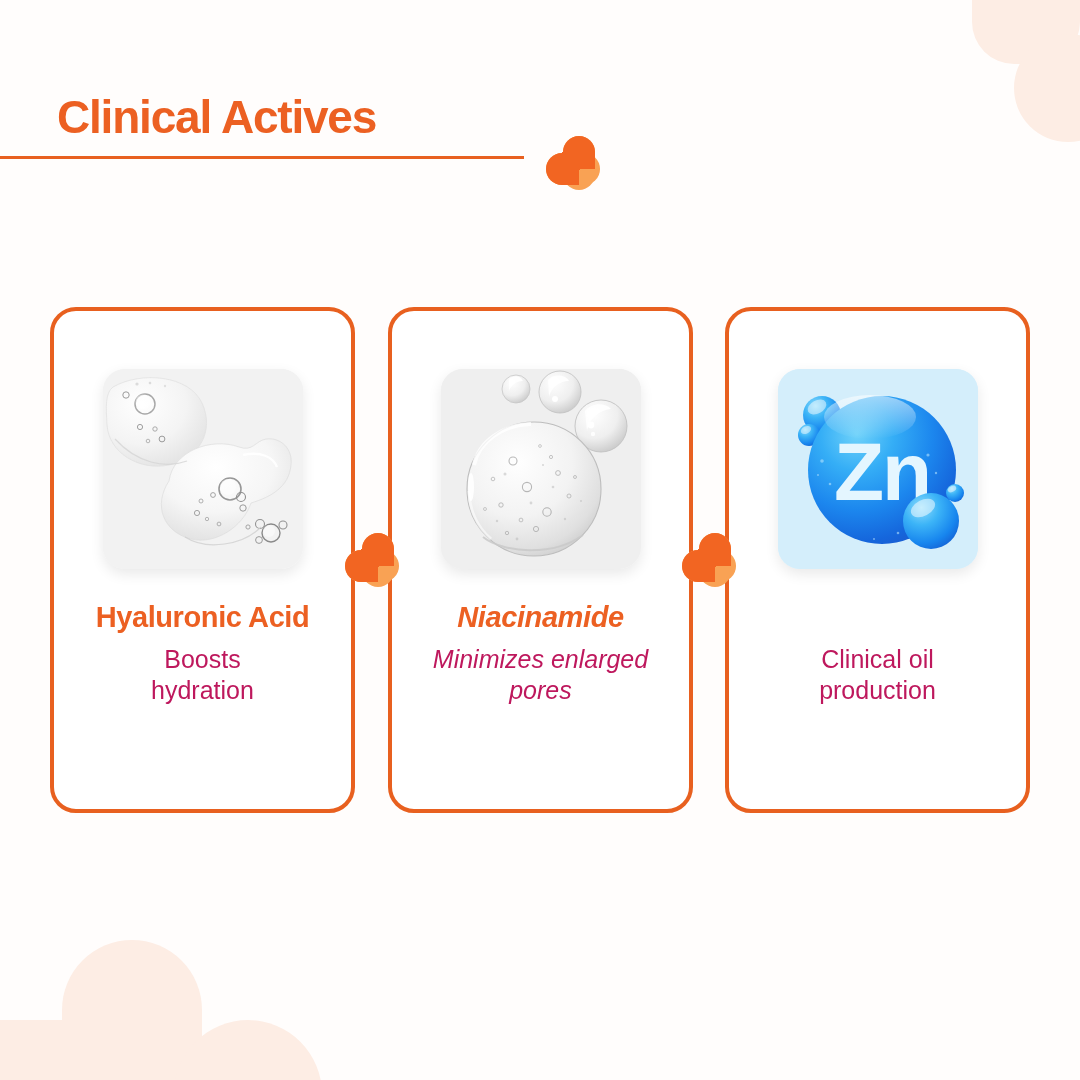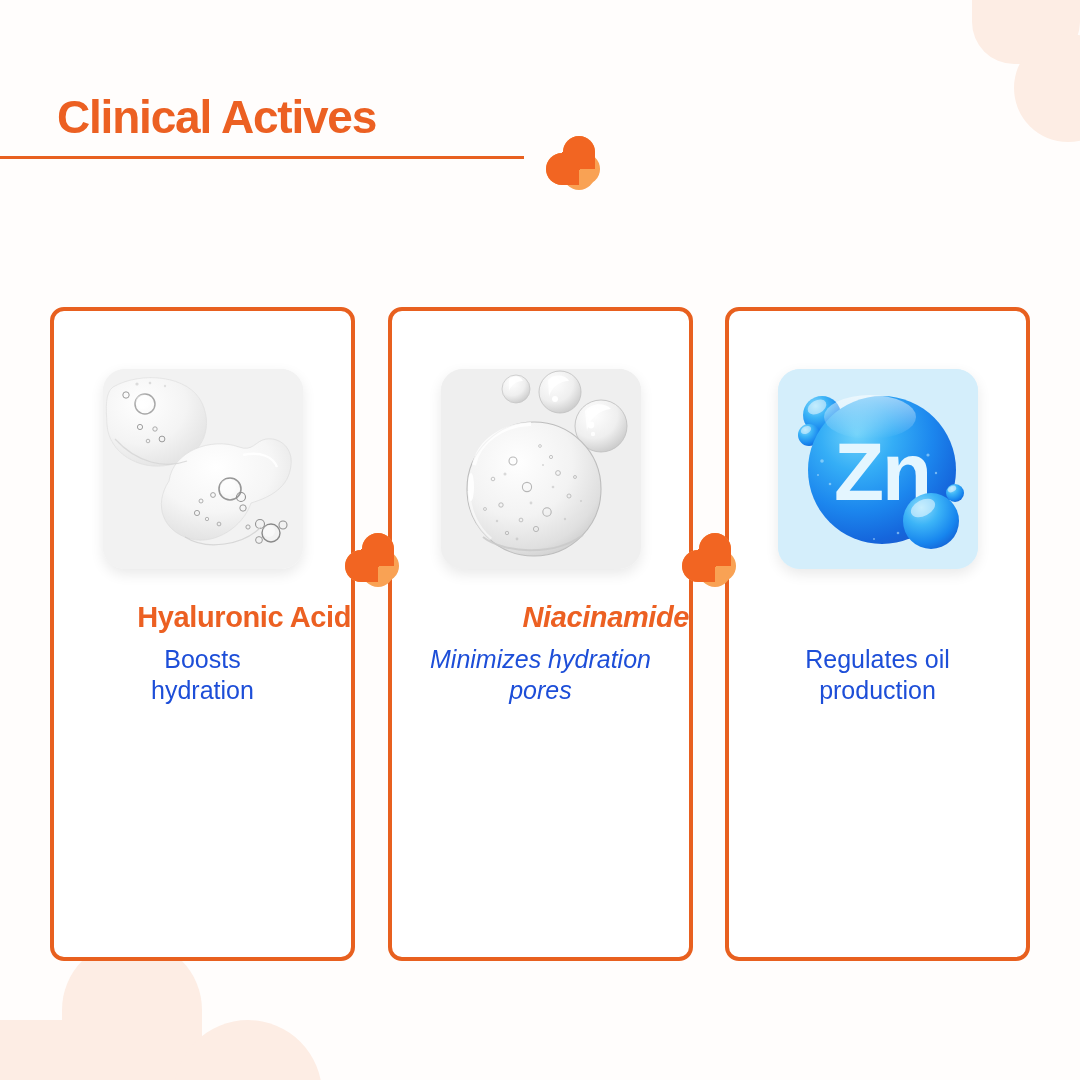"Zn" .card { border-radius: 14px -> 26px; height: 654px -> 506px }
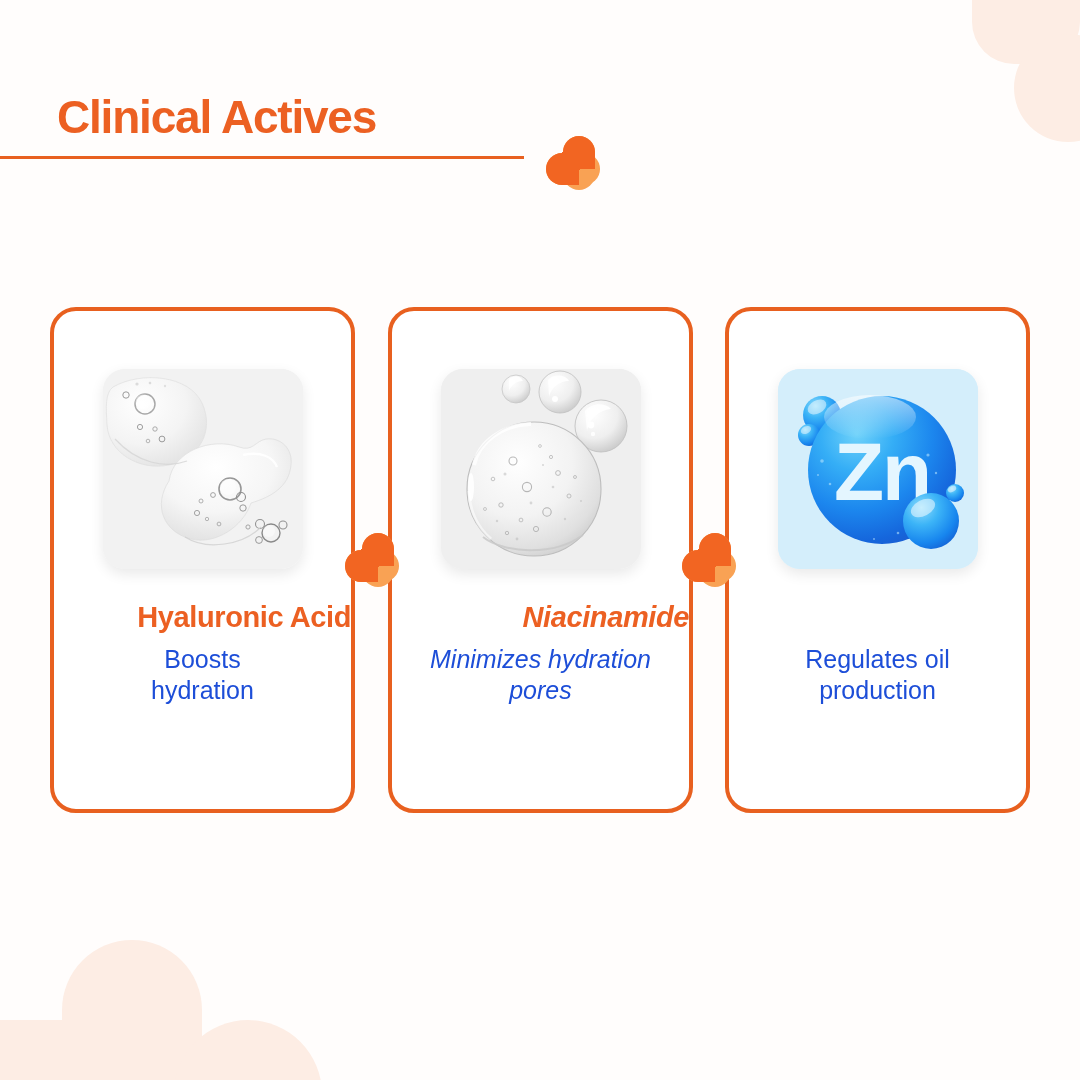"Hyaluronic Acid" .card-name { text-align: right -> center }
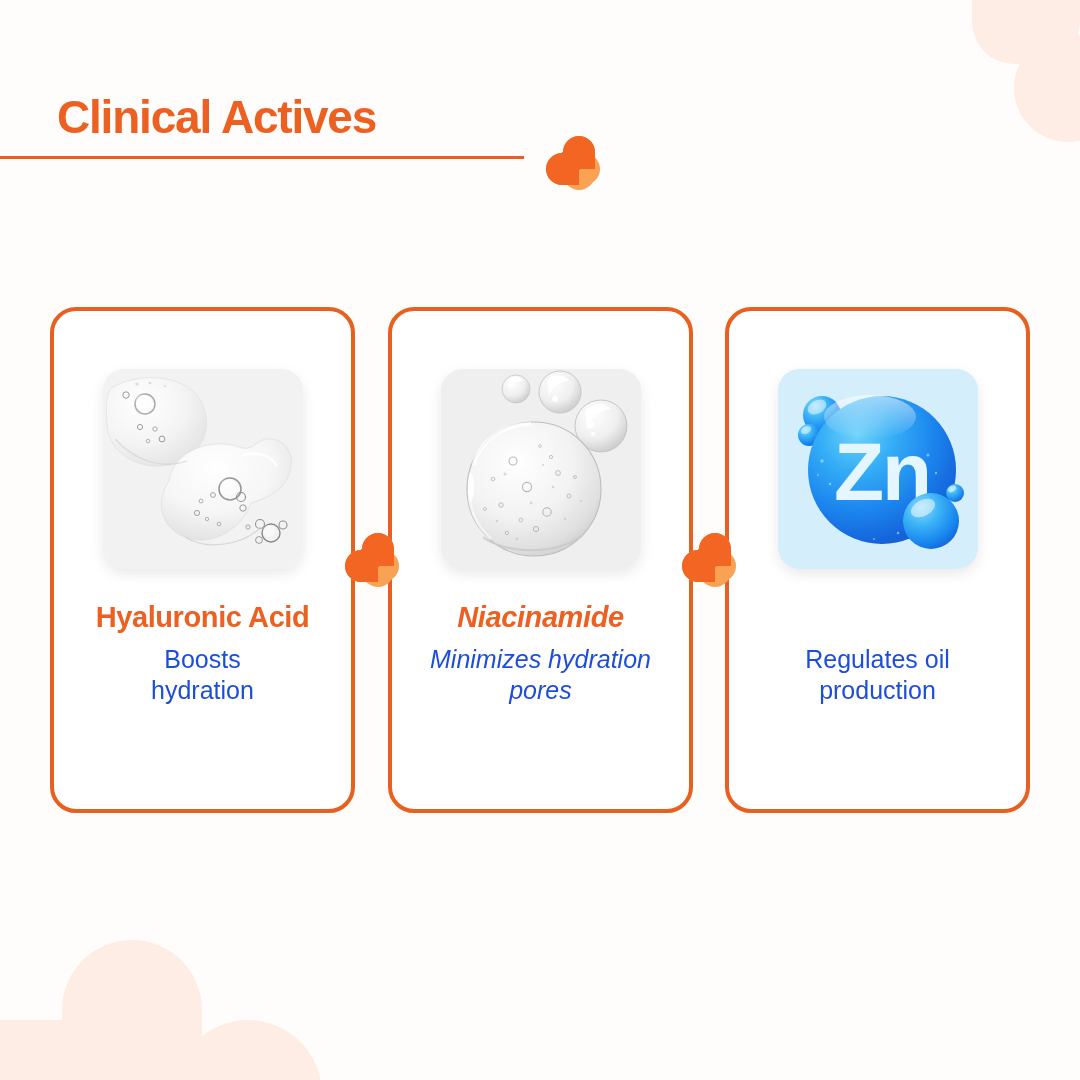"Boosts" .card-desc { color: #1d4ed8 -> #be185d }
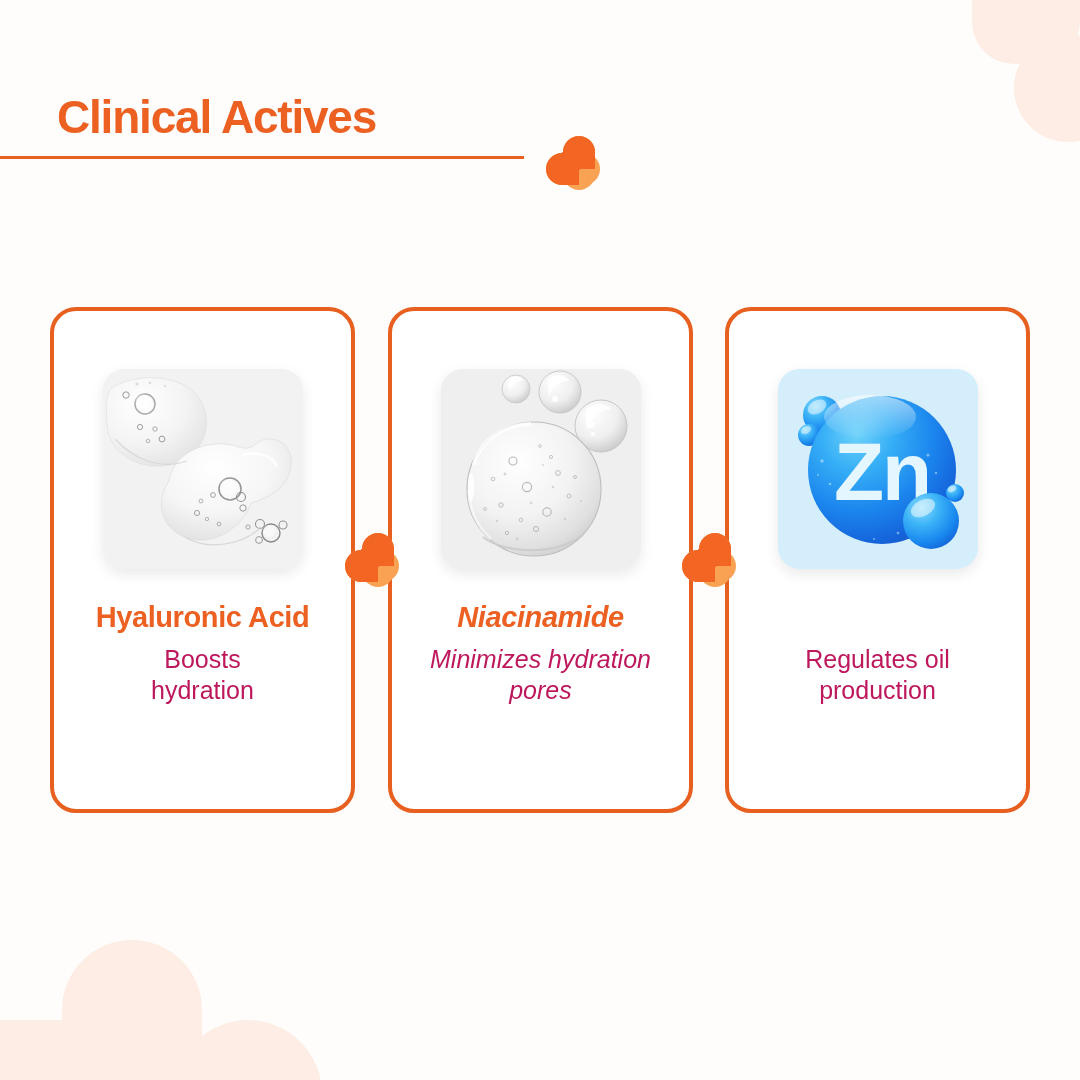"Minimizes hydration" div.card-desc { text: hydration -> enlarged }
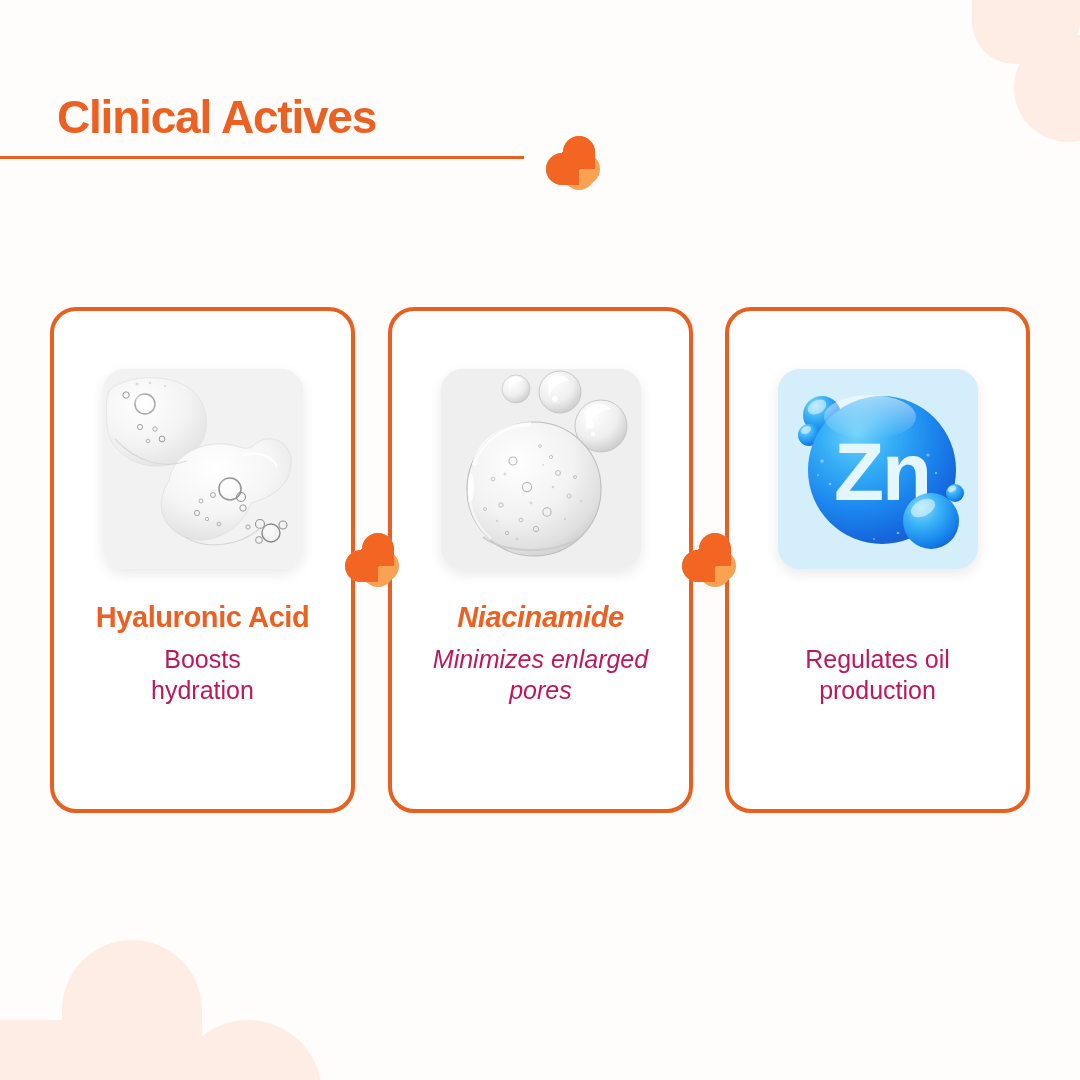"Regulates oil" div.card-desc { text: Regulates -> Clinical }
